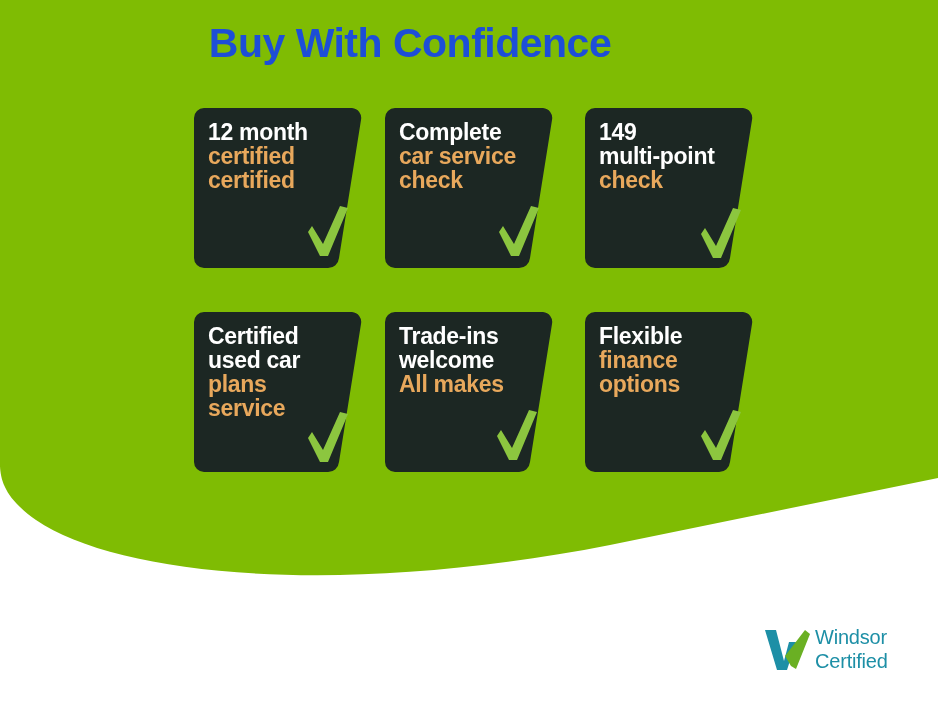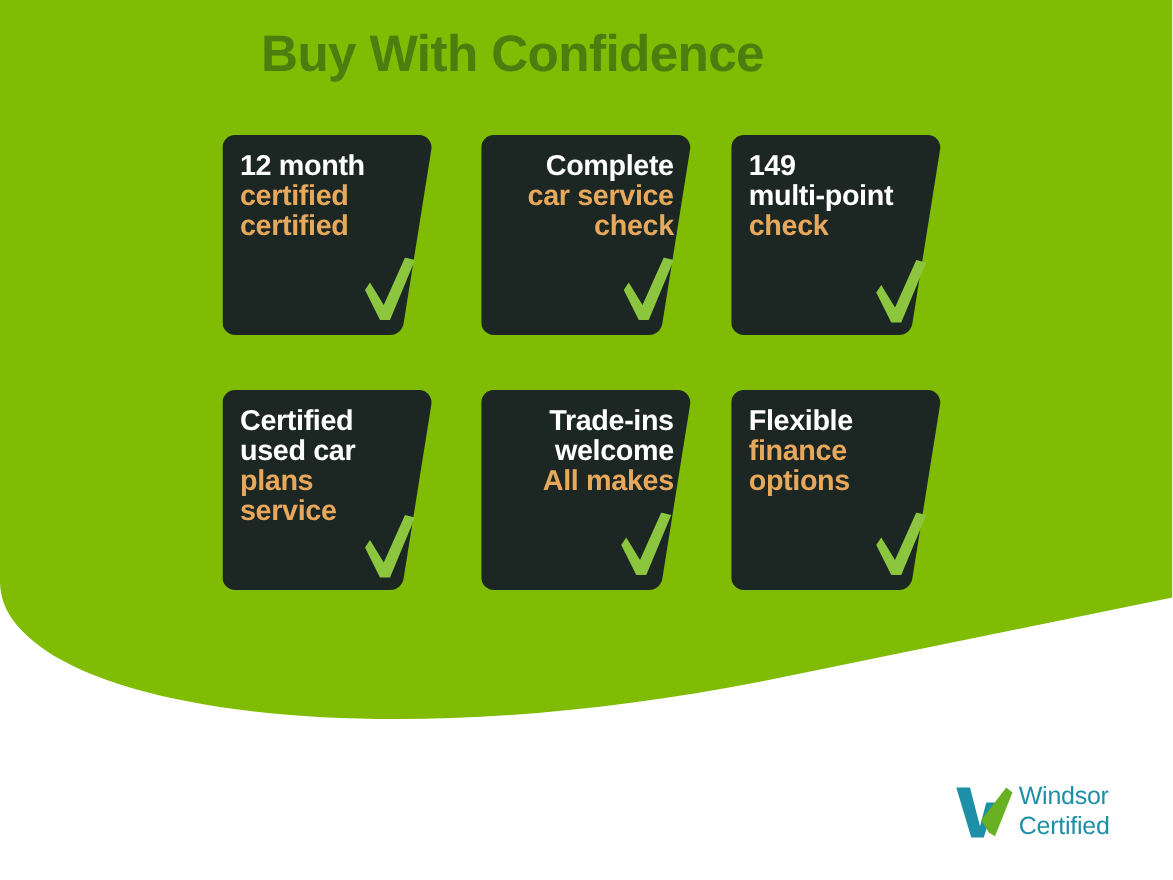"Buy With Confidence" .title { color: #4d7c0f -> #1d4ed8 }
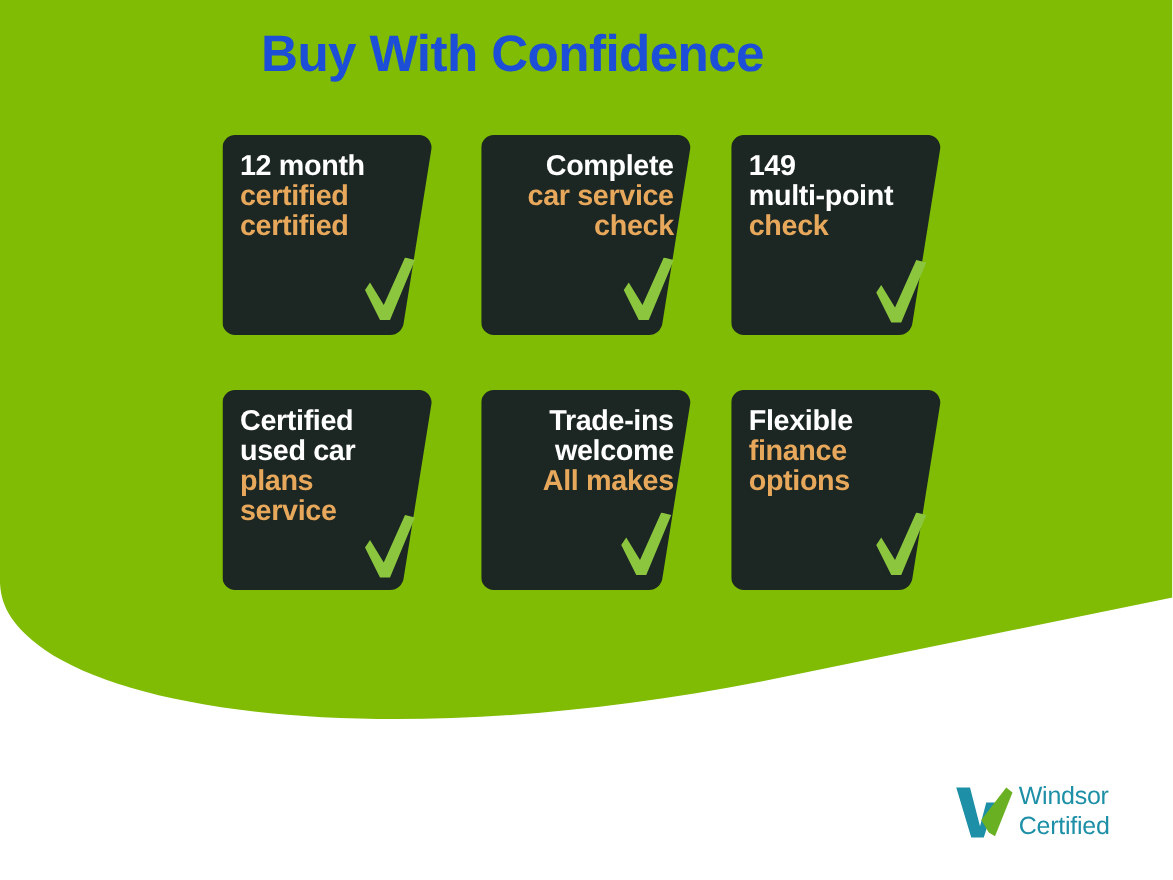"12 month" .card.c0 { left: 0px -> 16px }
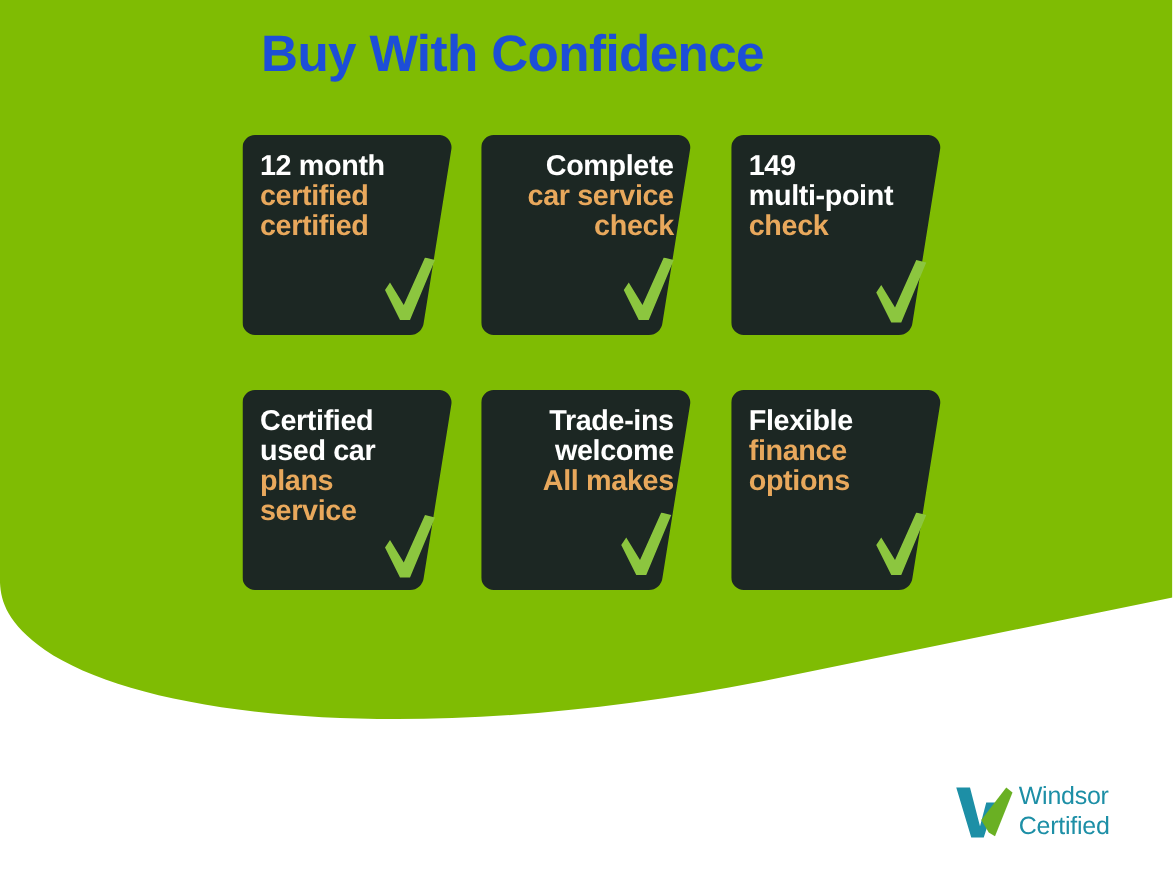"Complete" .card.c1 { text-align: right -> none }
